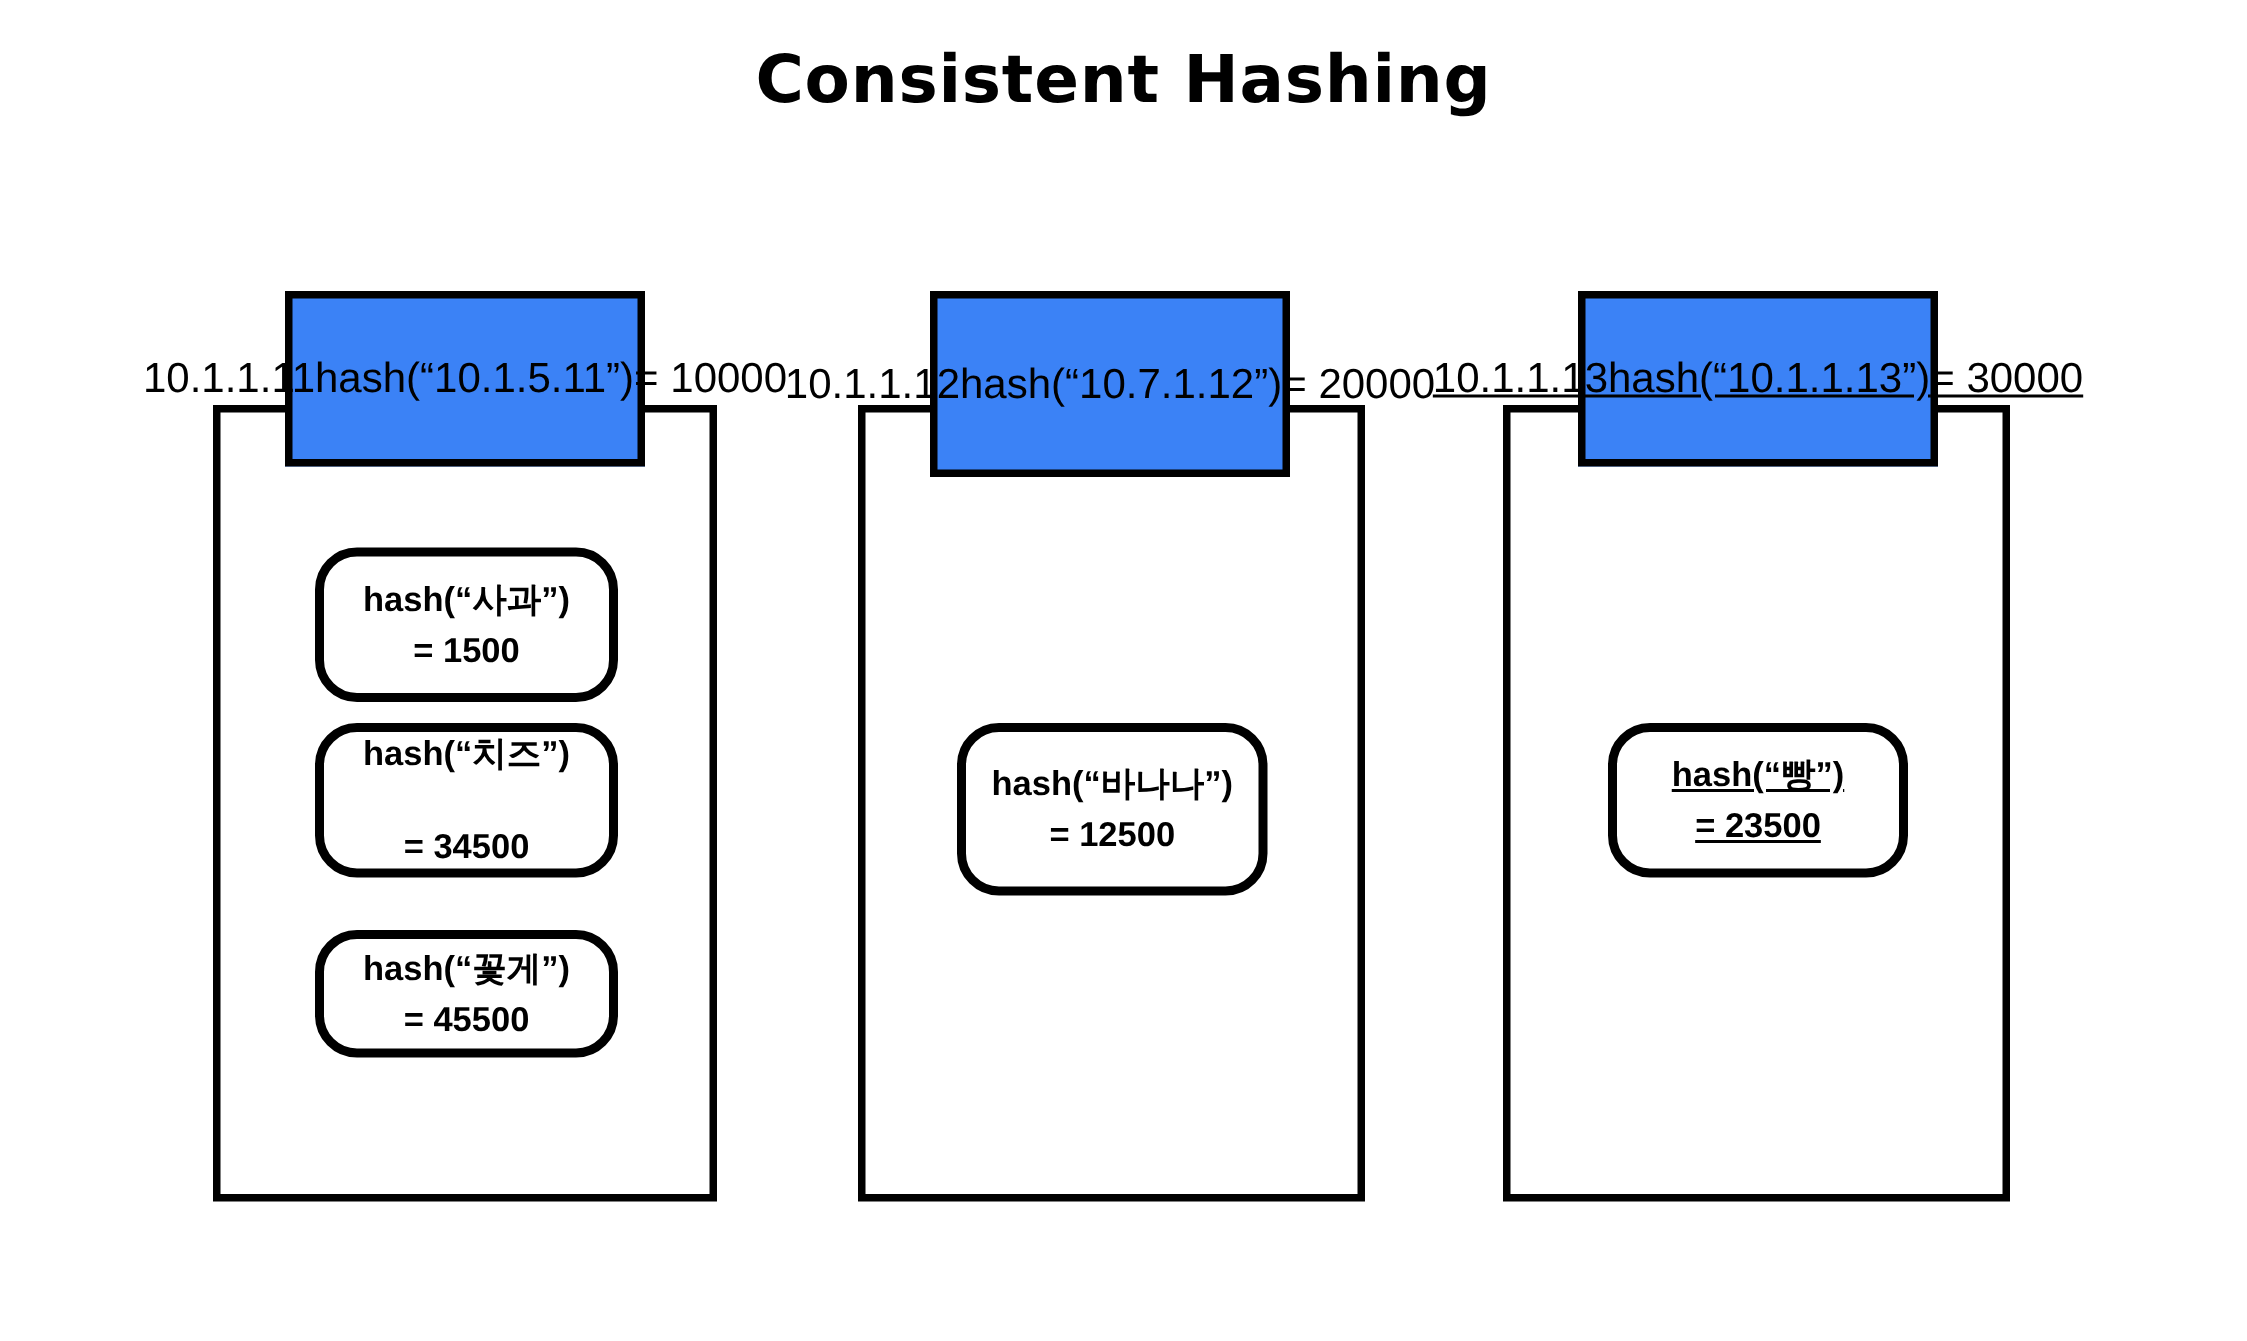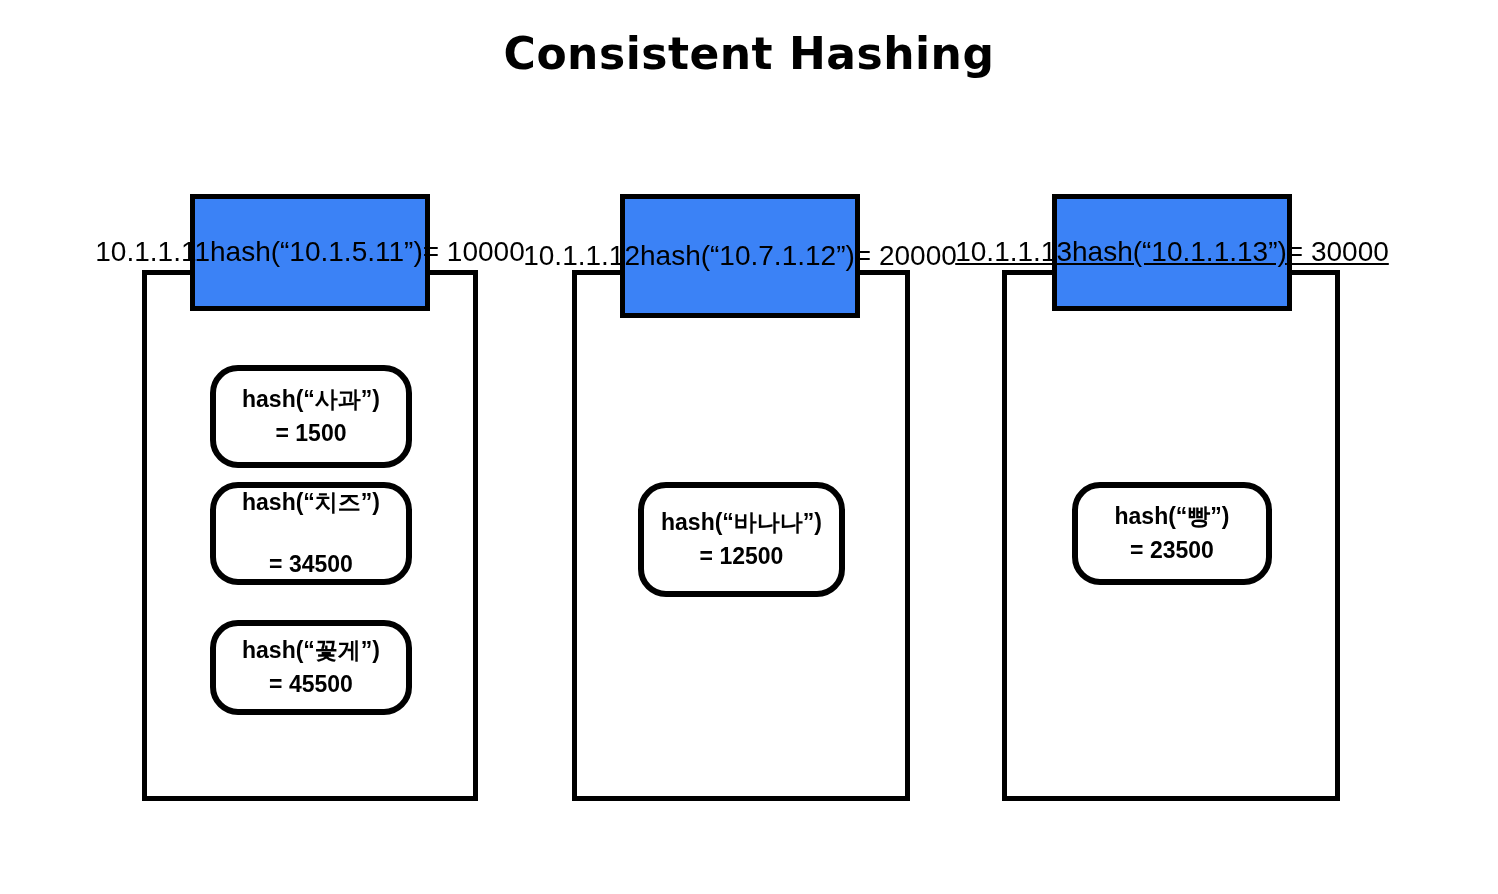"hash(“빵”)" div.key-capsule { text-decoration: none -> underline }
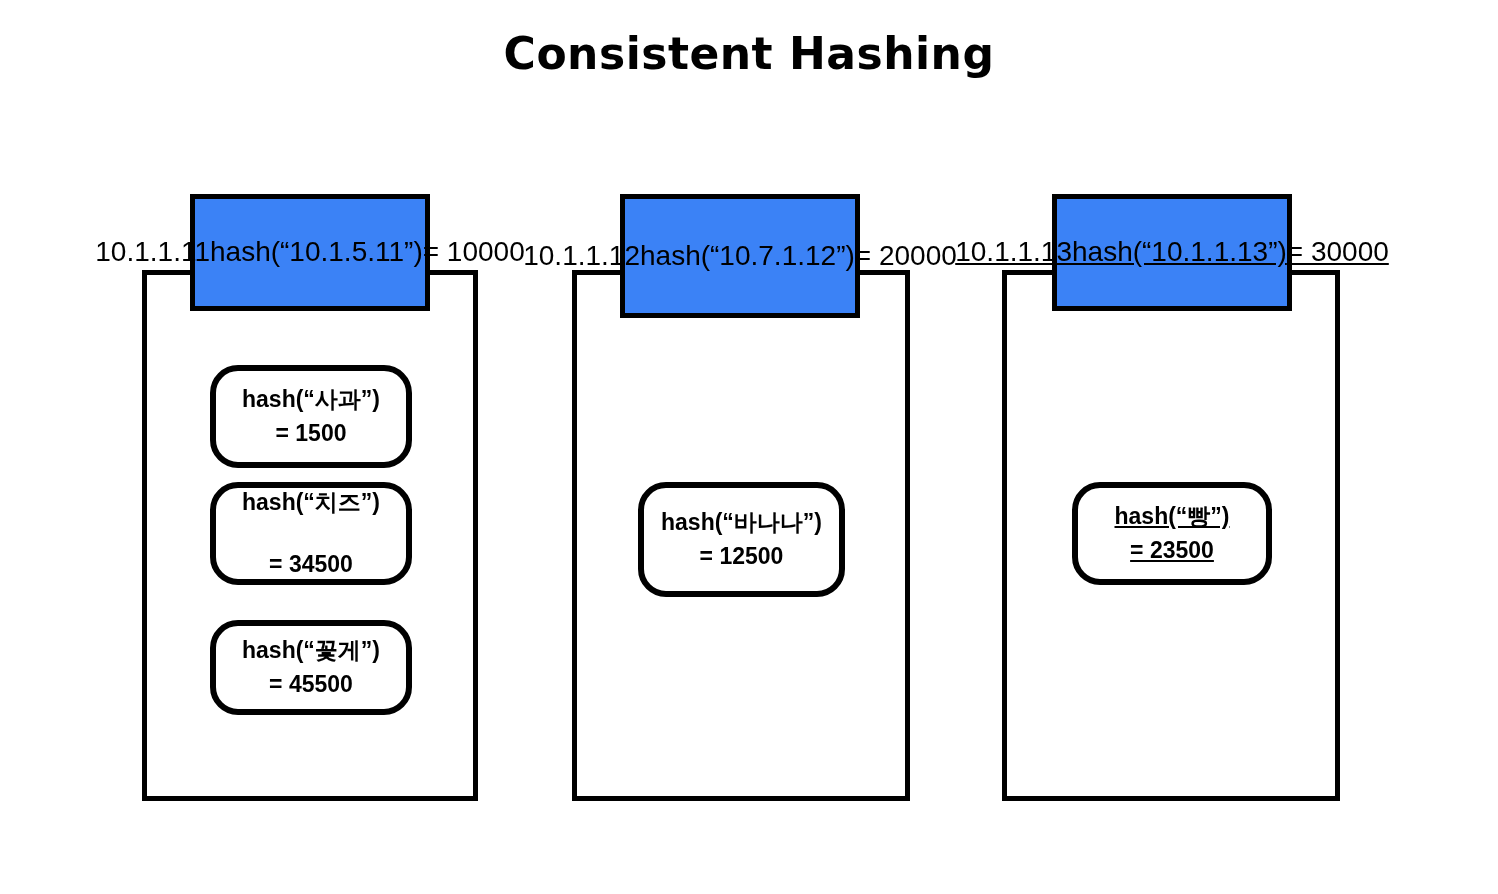"hash(“꽃게”)" div.key-capsule { height: 95px -> 85px }
